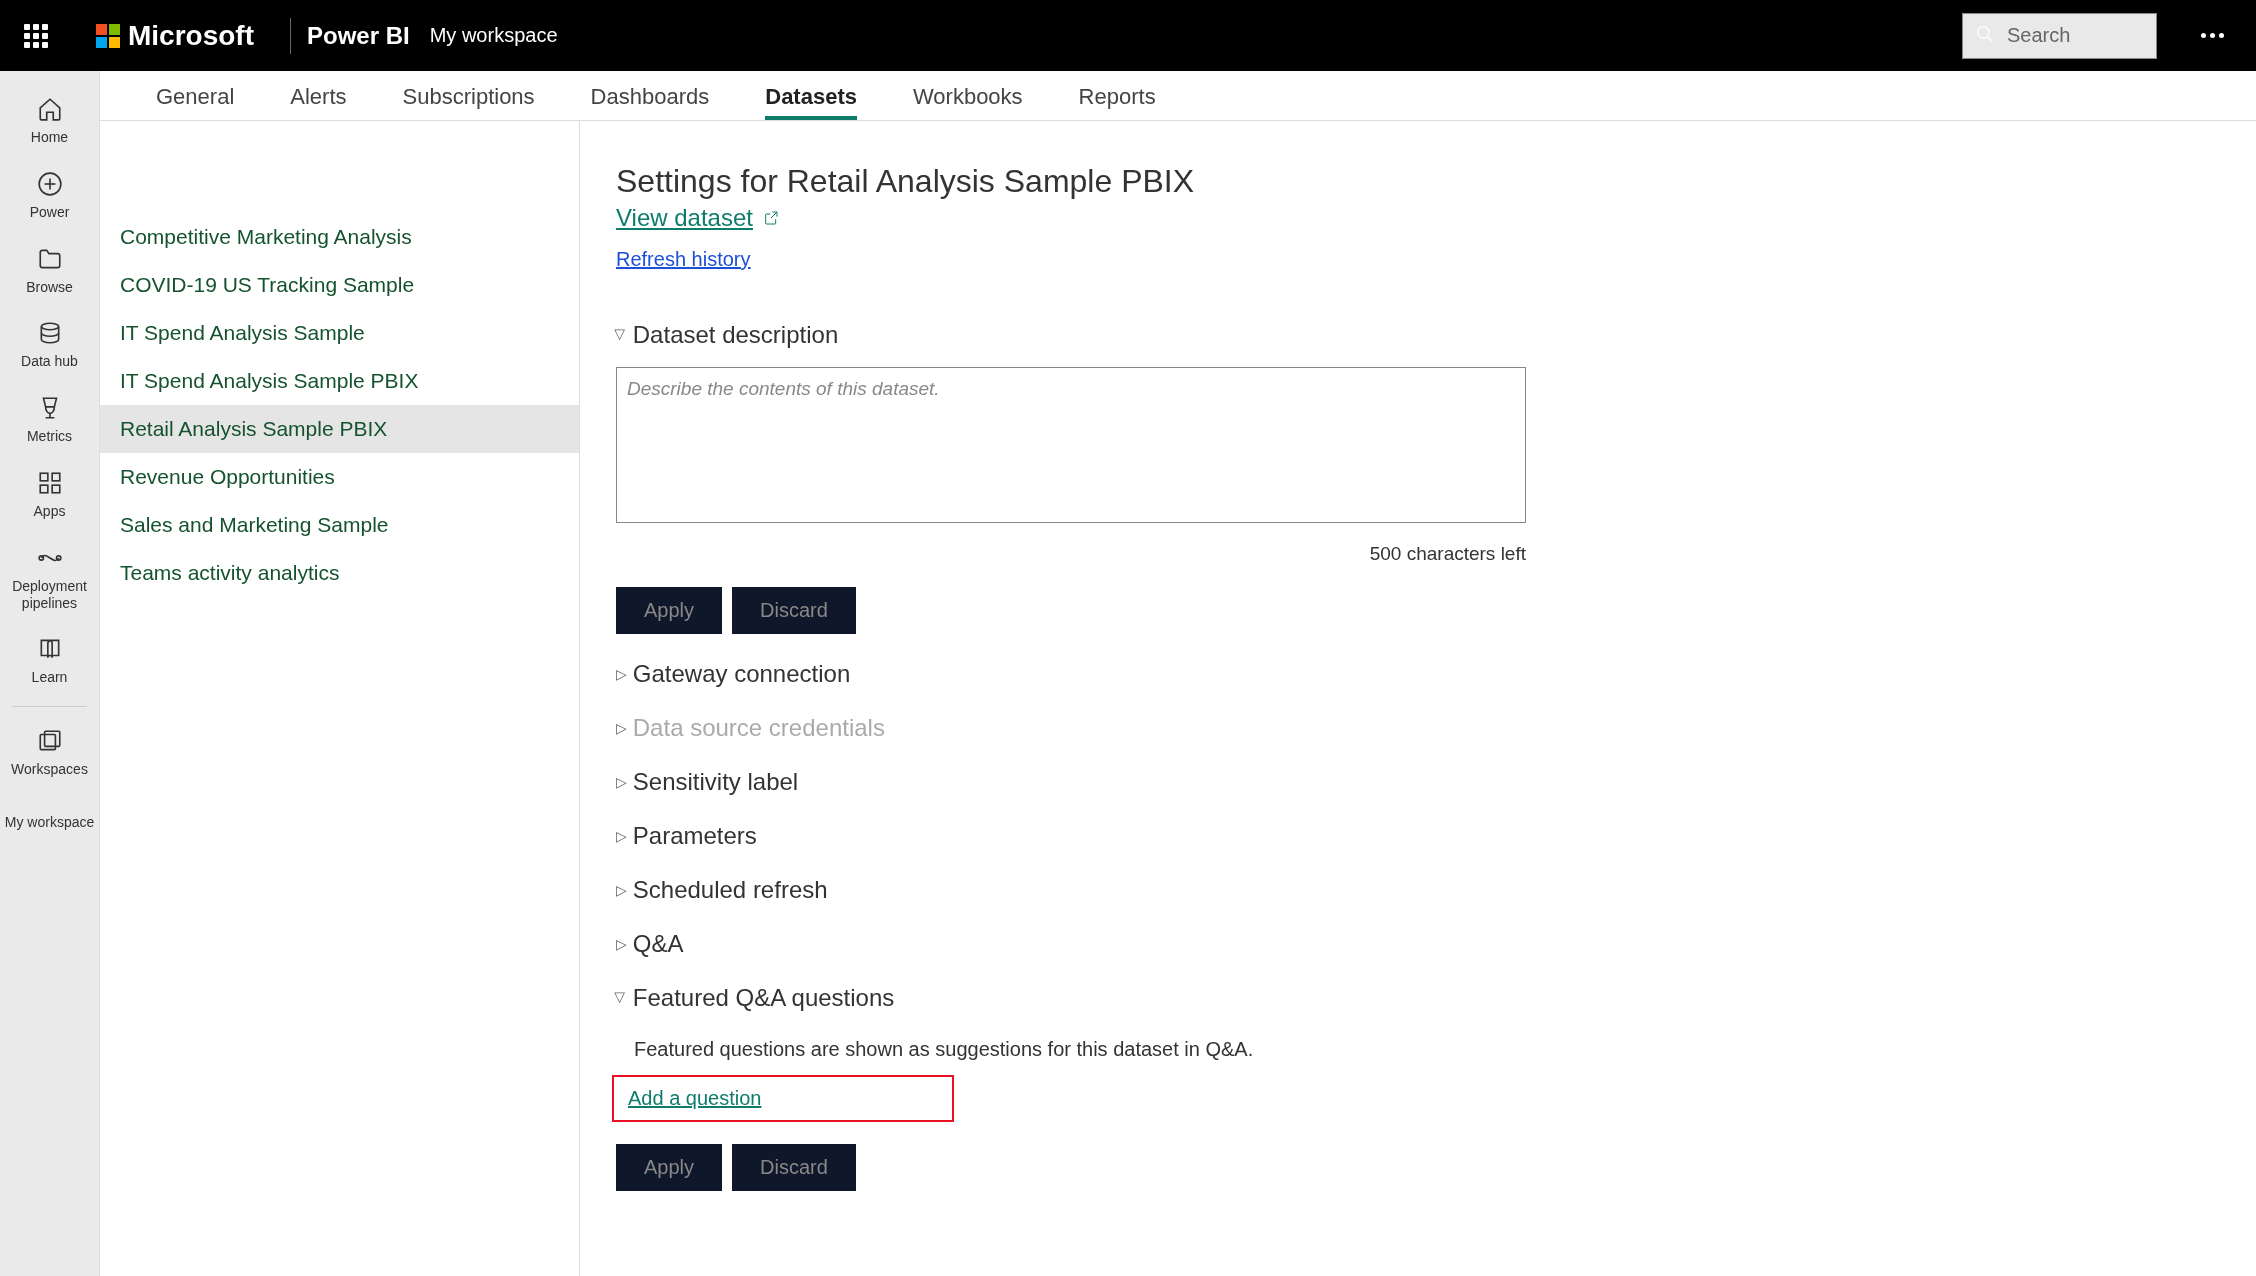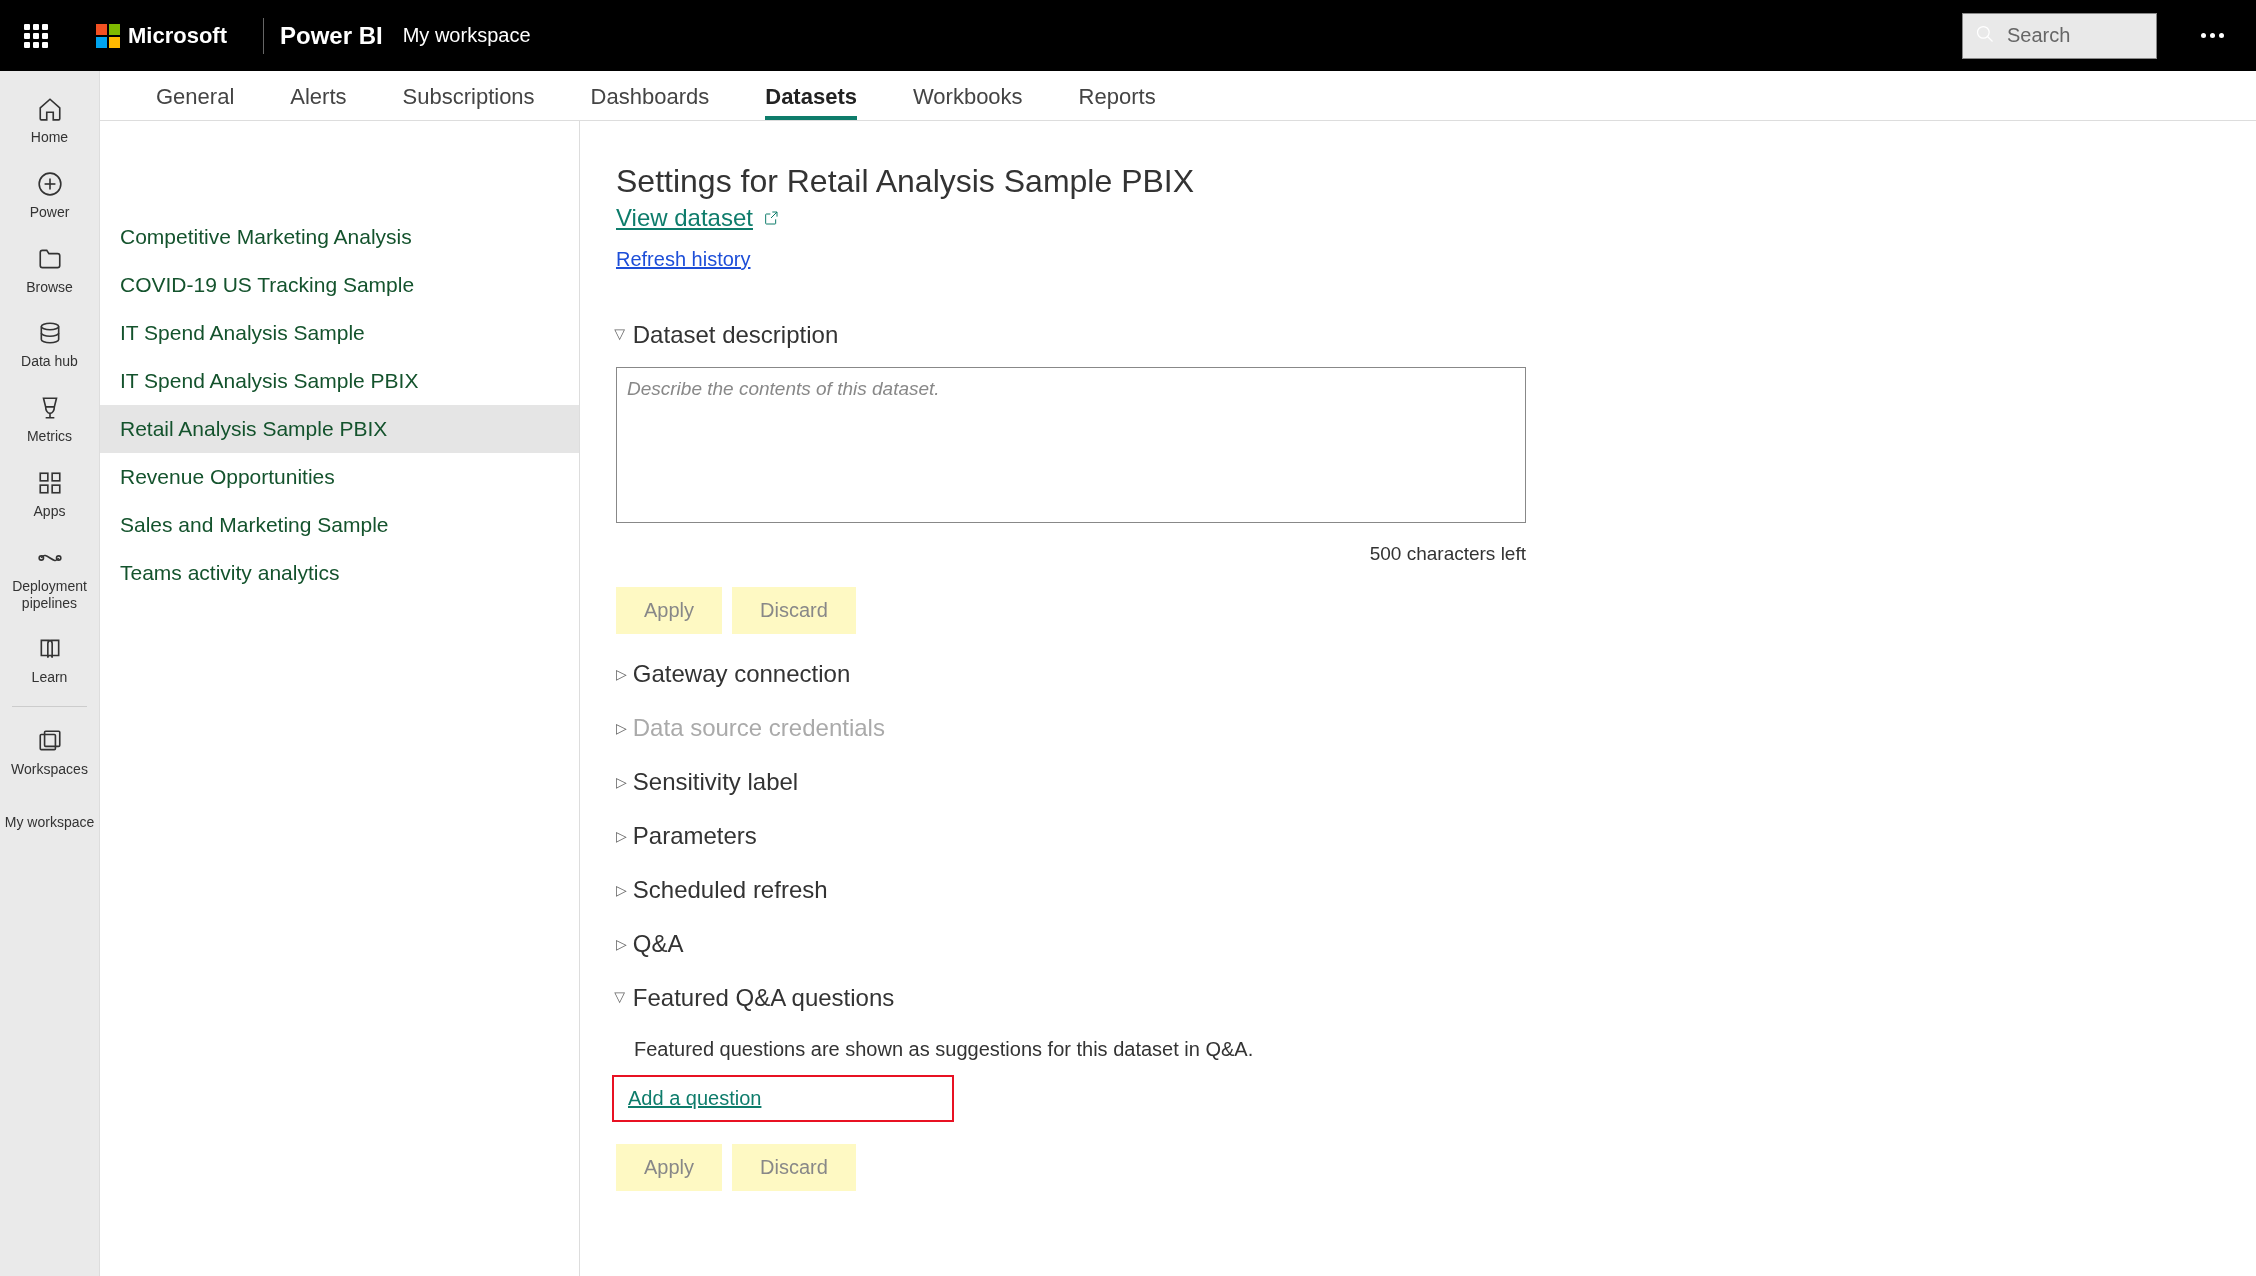"Microsoft" .ms-text { font-size: 22px -> 28px }
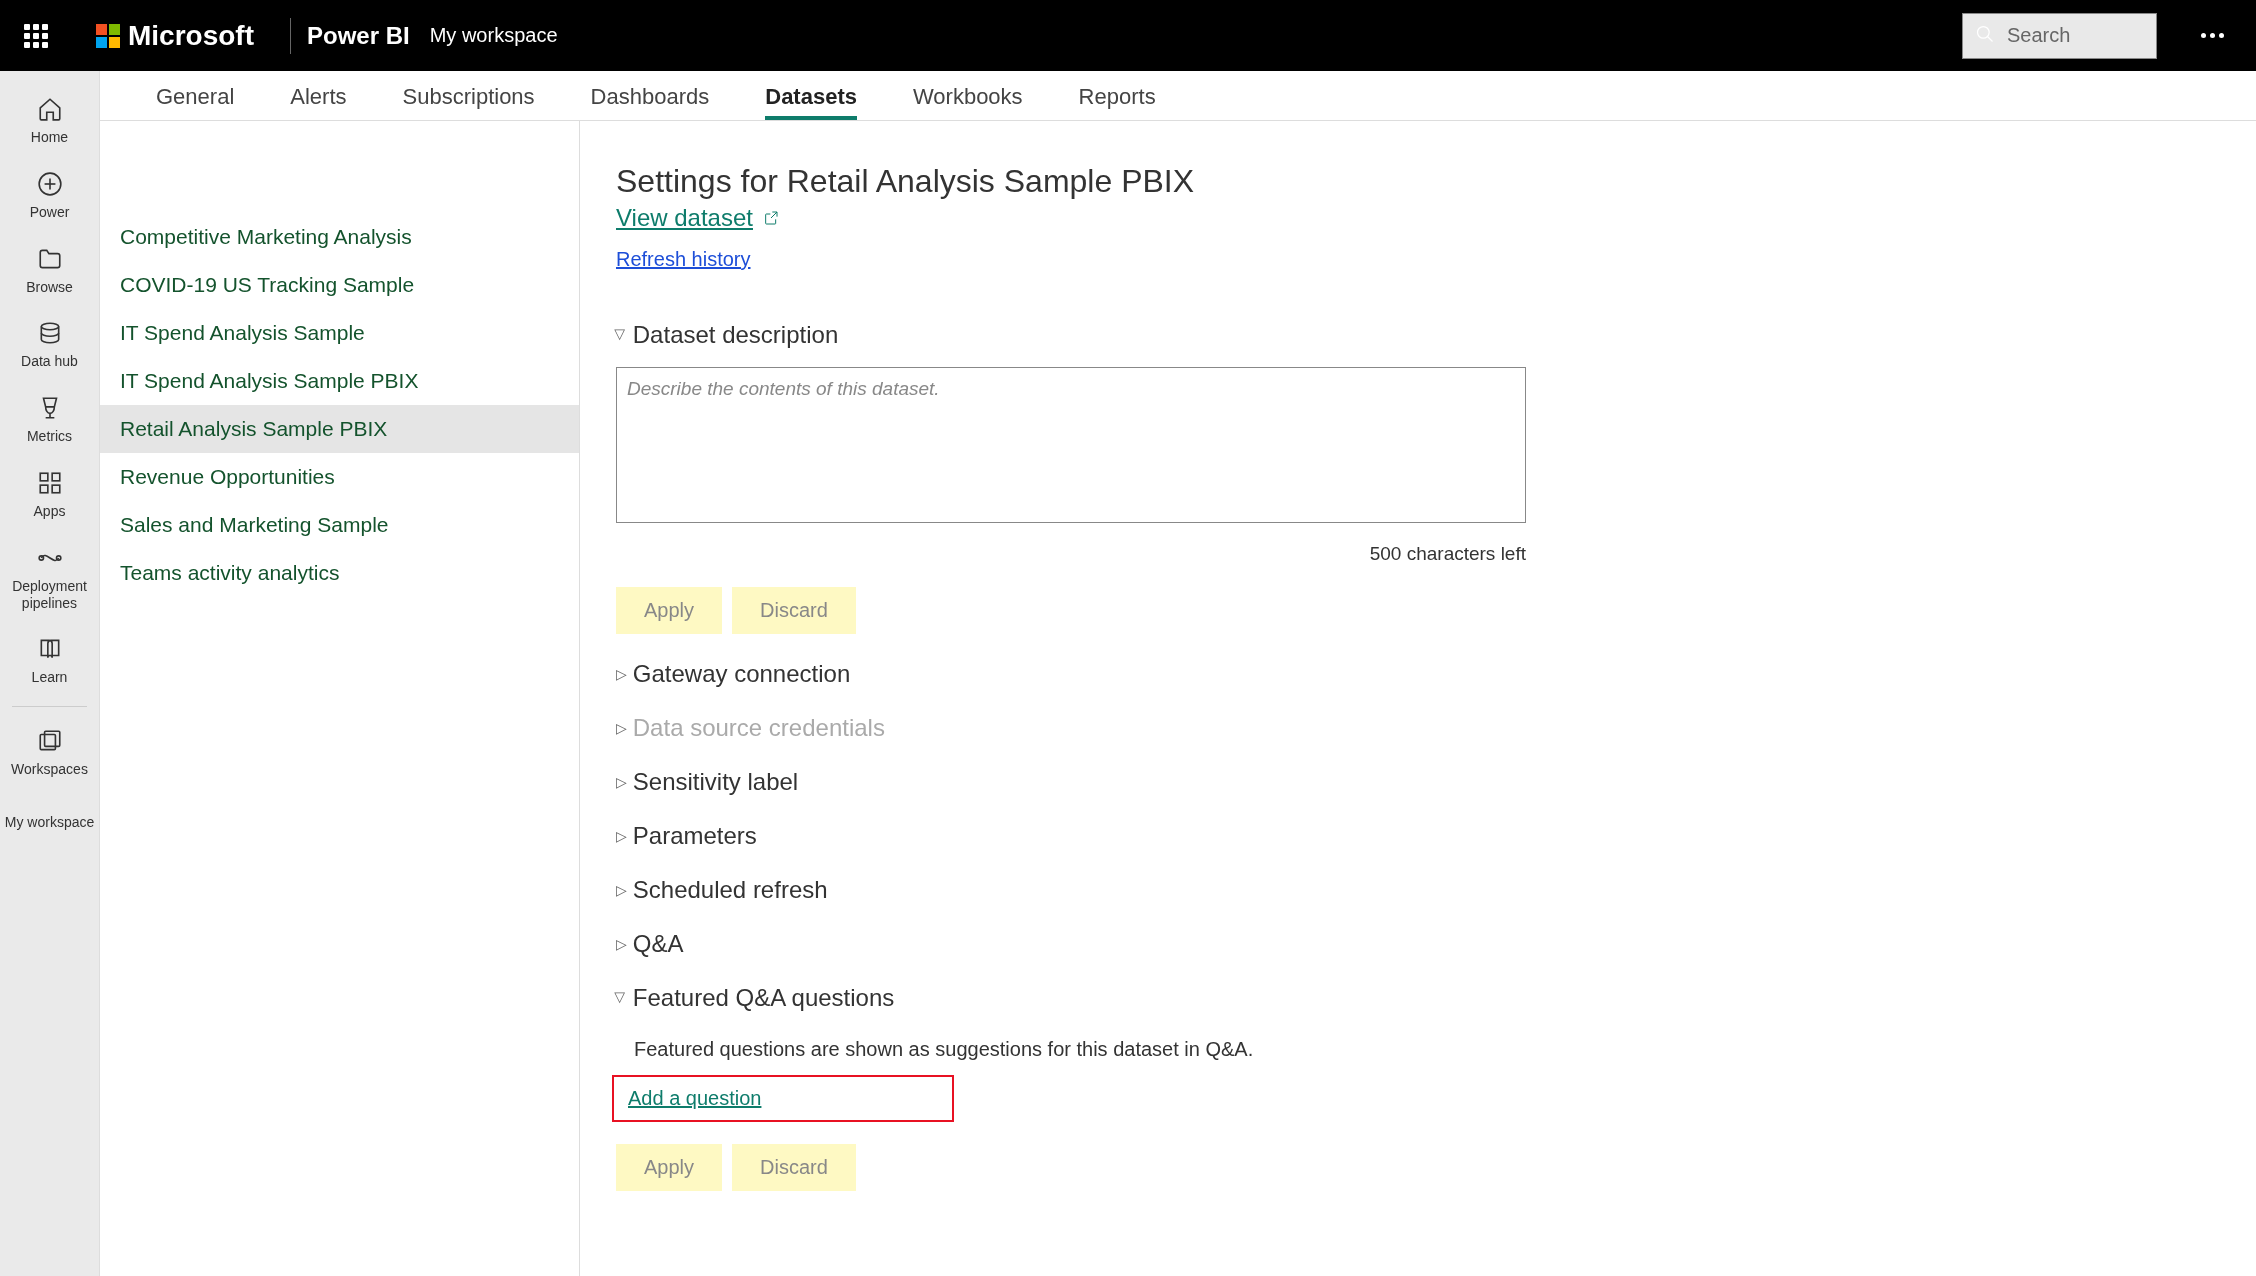"Apply" .btn { background: #fef9c3 -> #0f172a }
